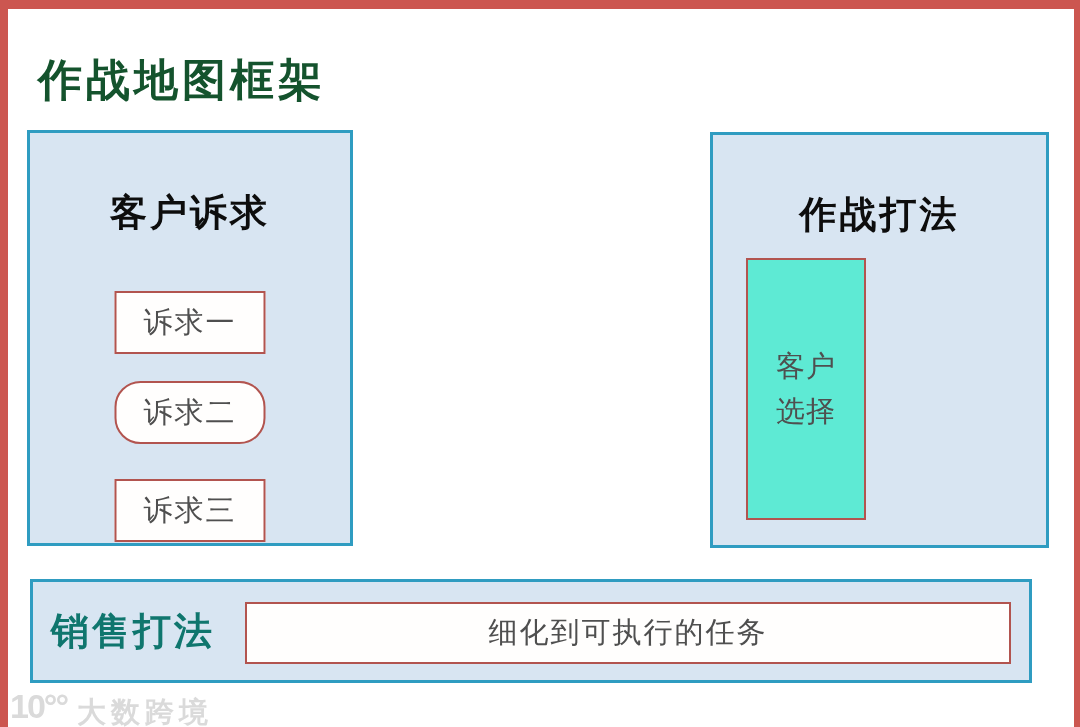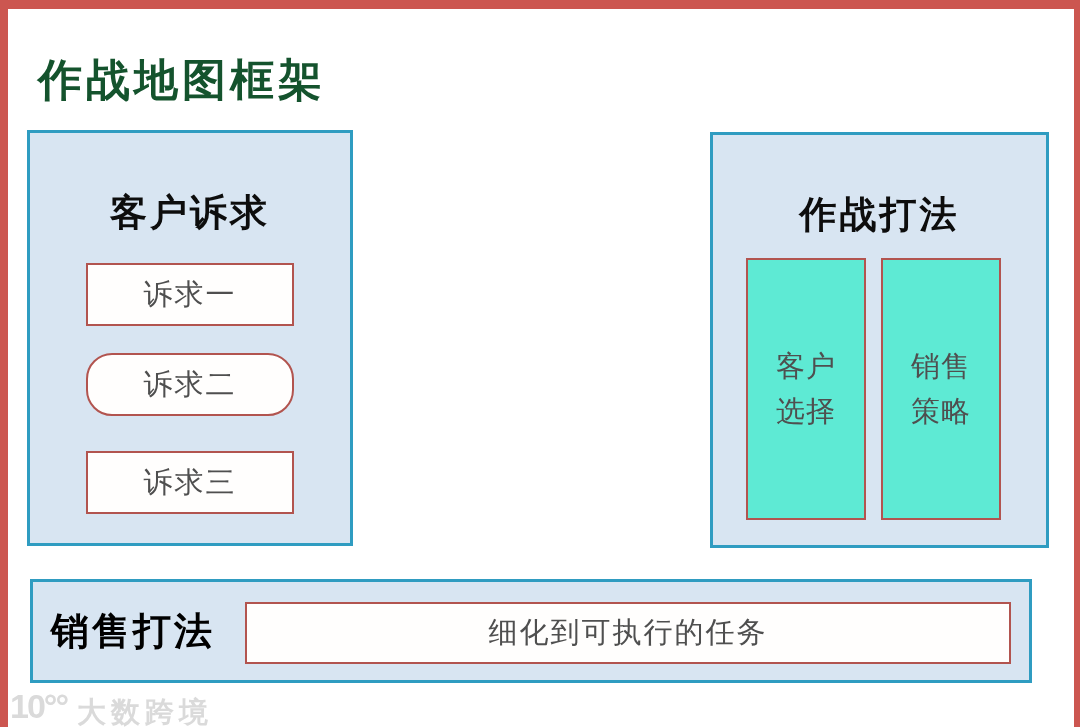"诉求一" .small-box { margin-top: none -> 28px; width: 208px -> 151px }
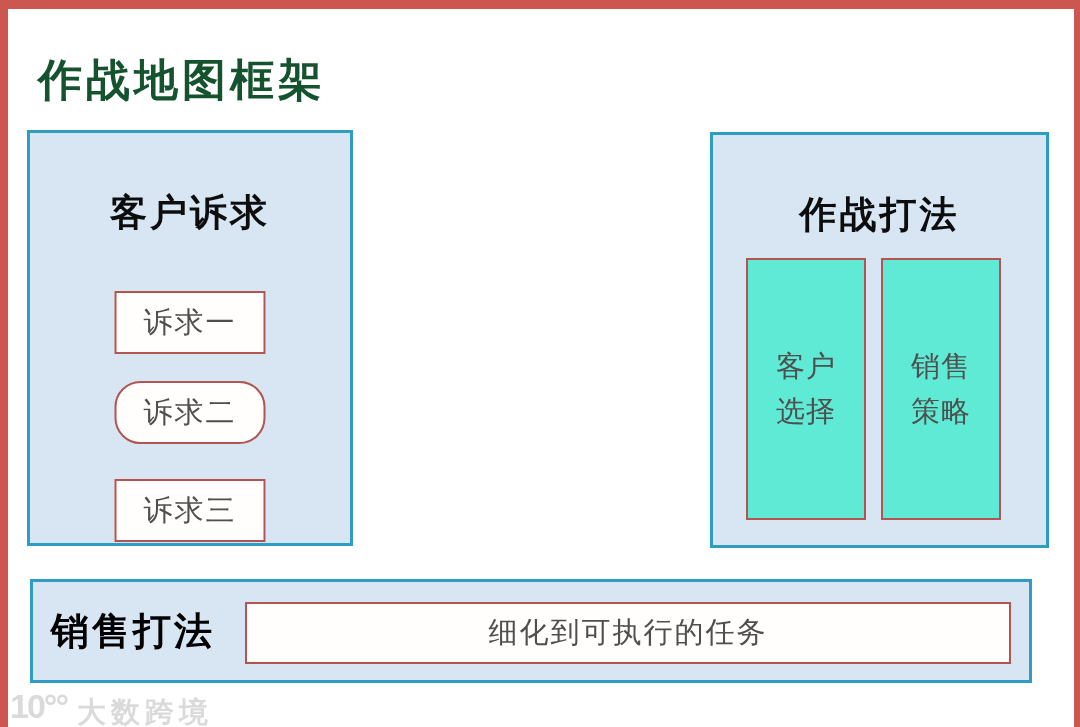"销售" div.tall-box { html: <div>销售 策略</div> -> none }
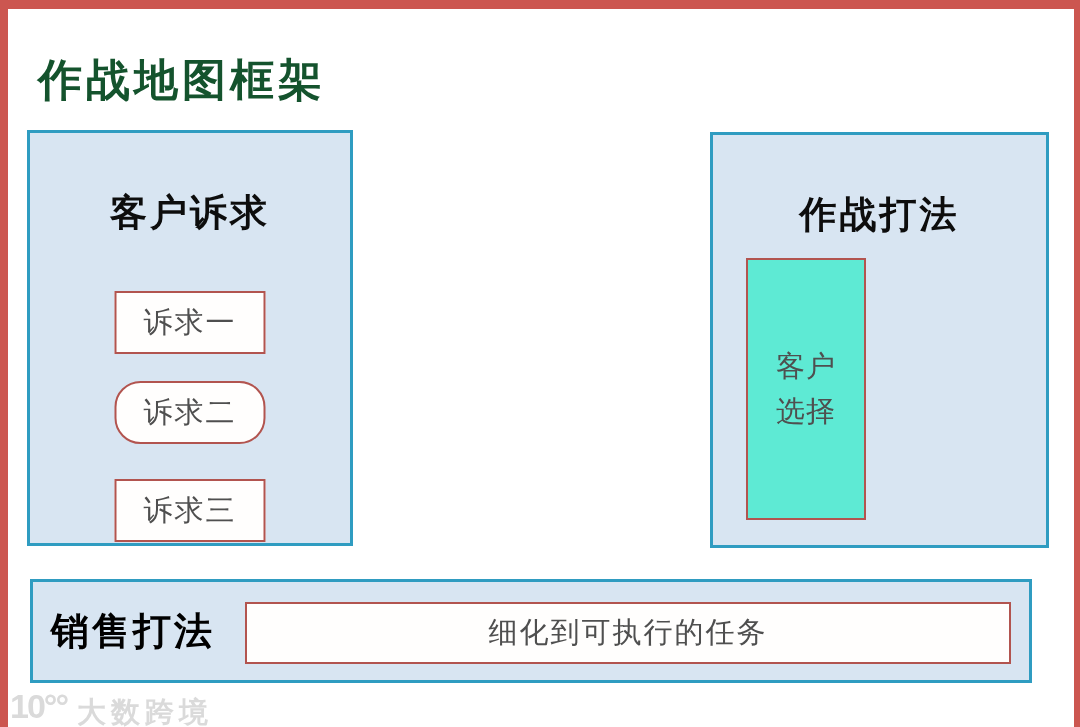"销售打法" .bottom-label { color: #000000 -> #0f766e }
